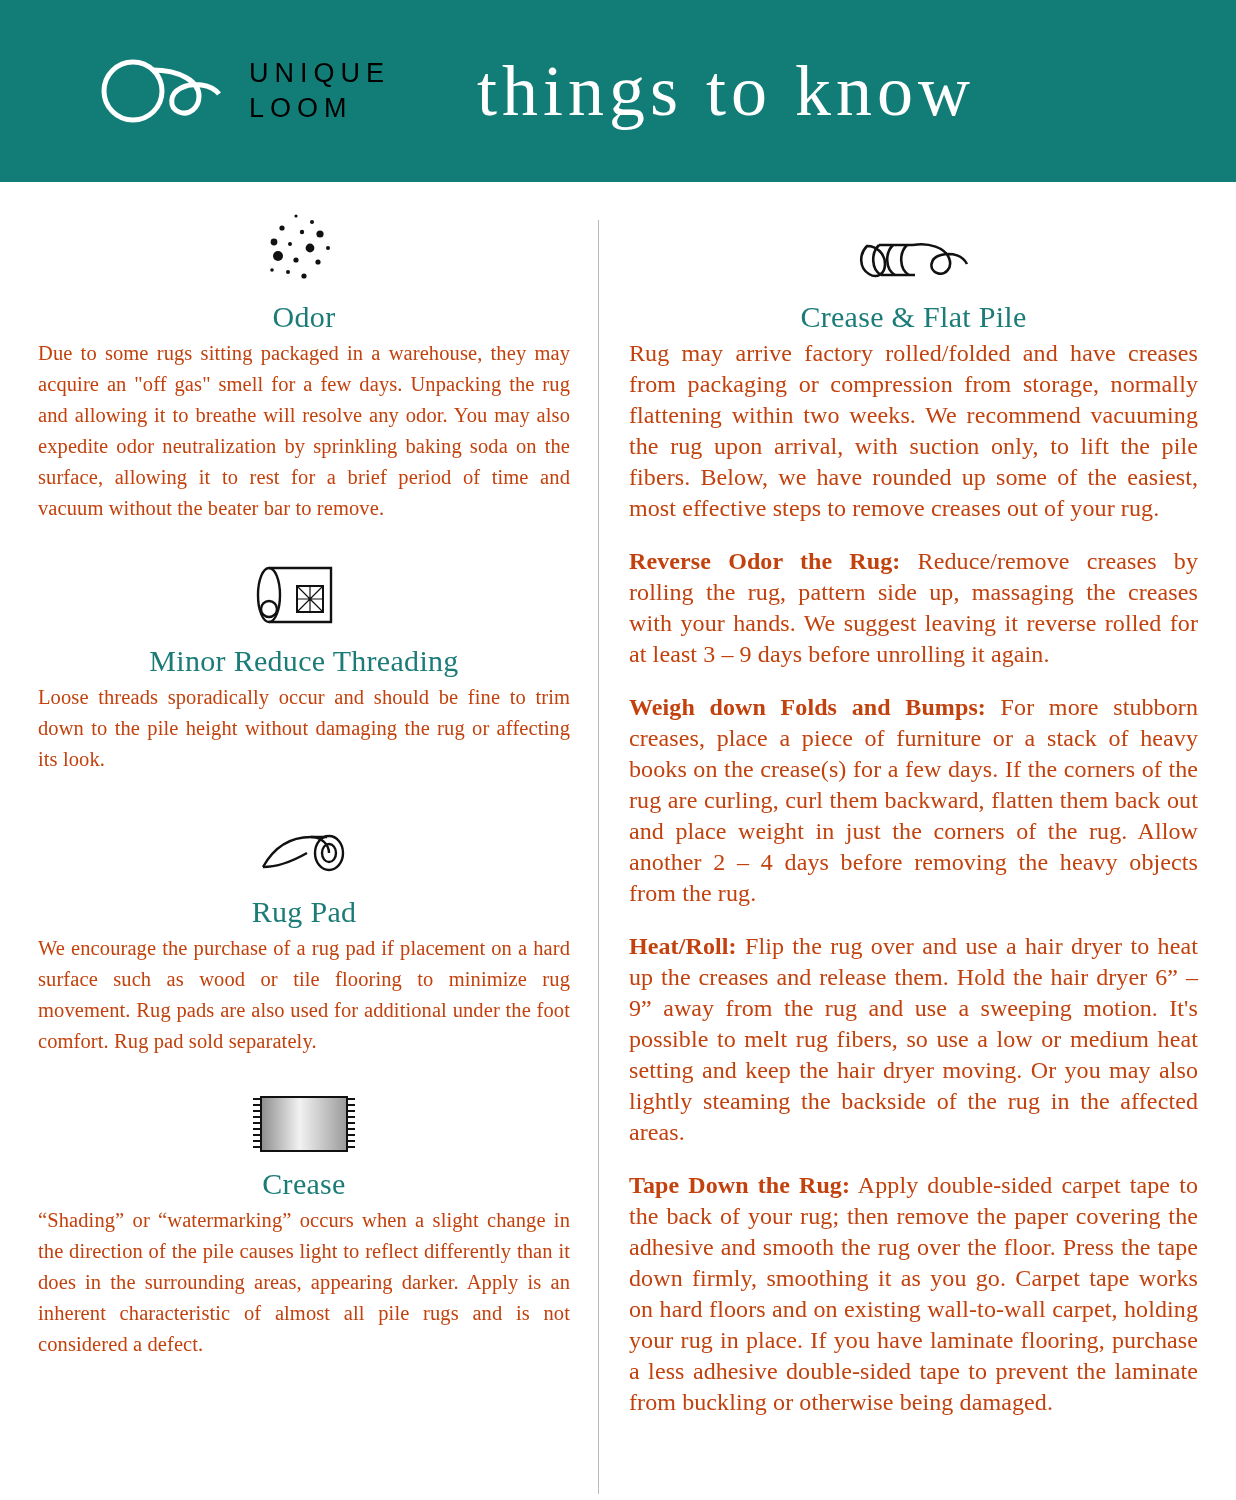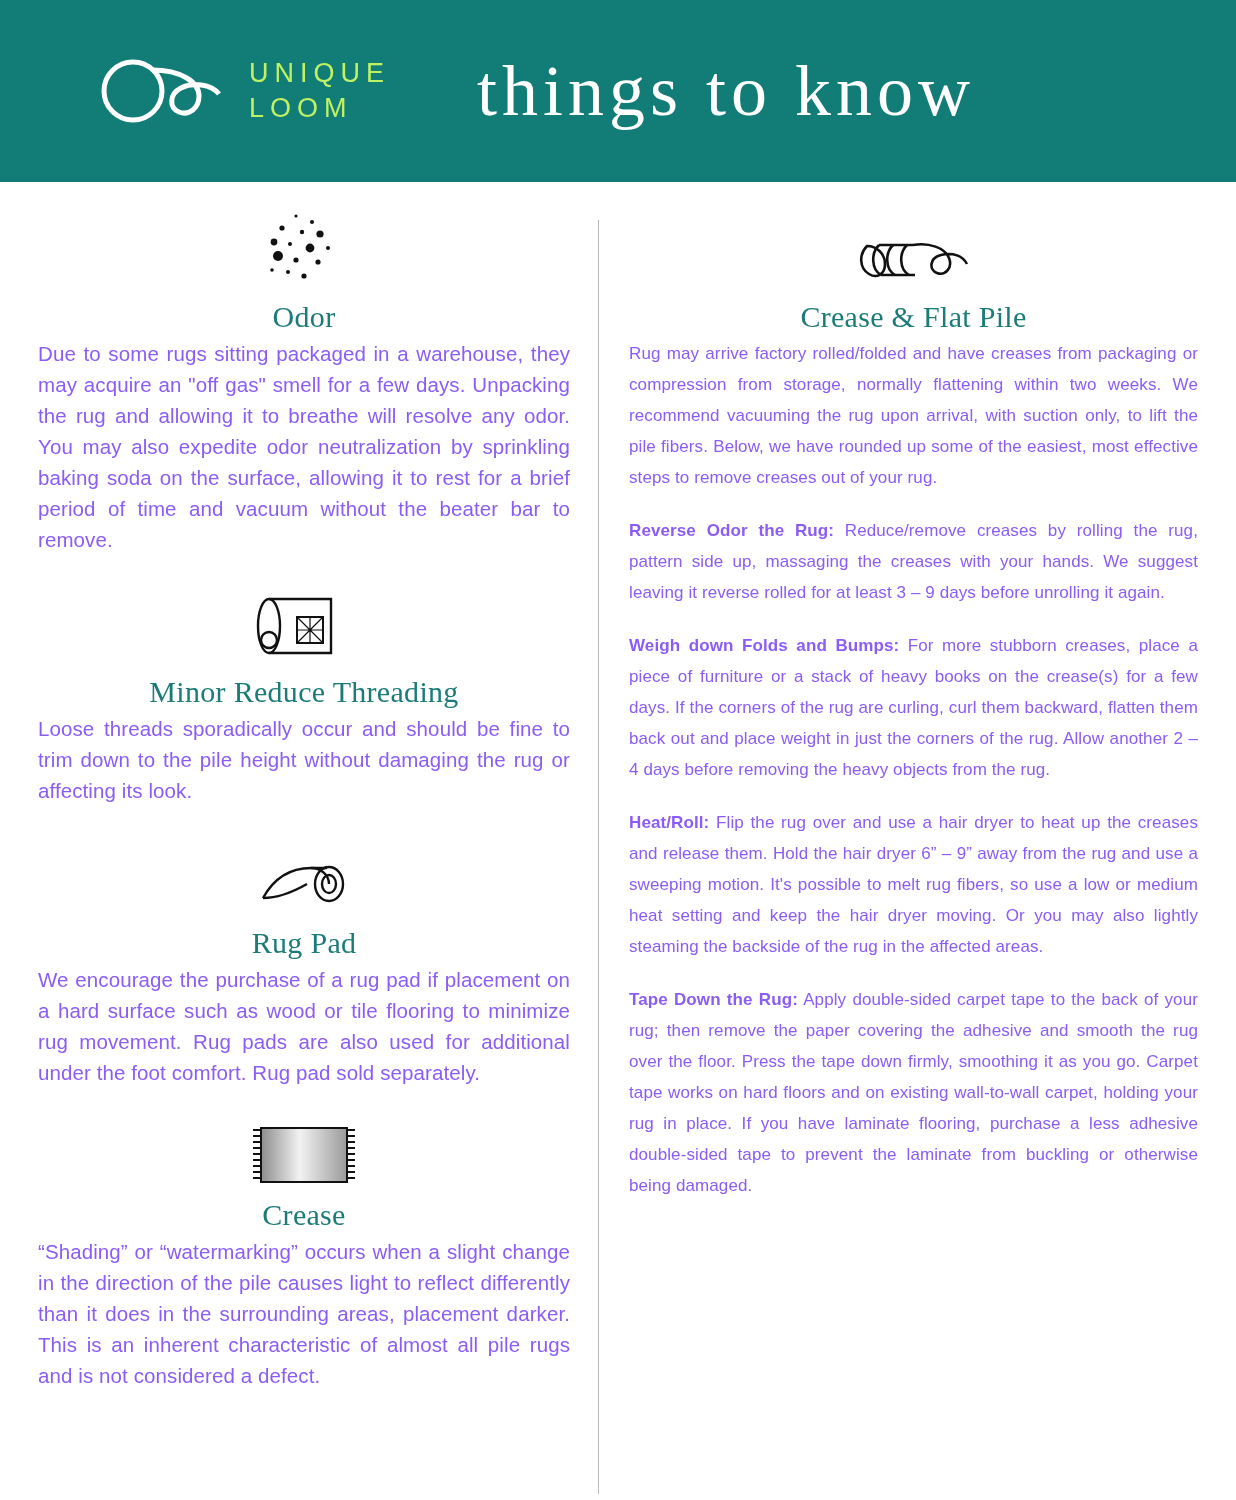"UNIQUE" .brand-words { color: #bef264 -> #000000 }
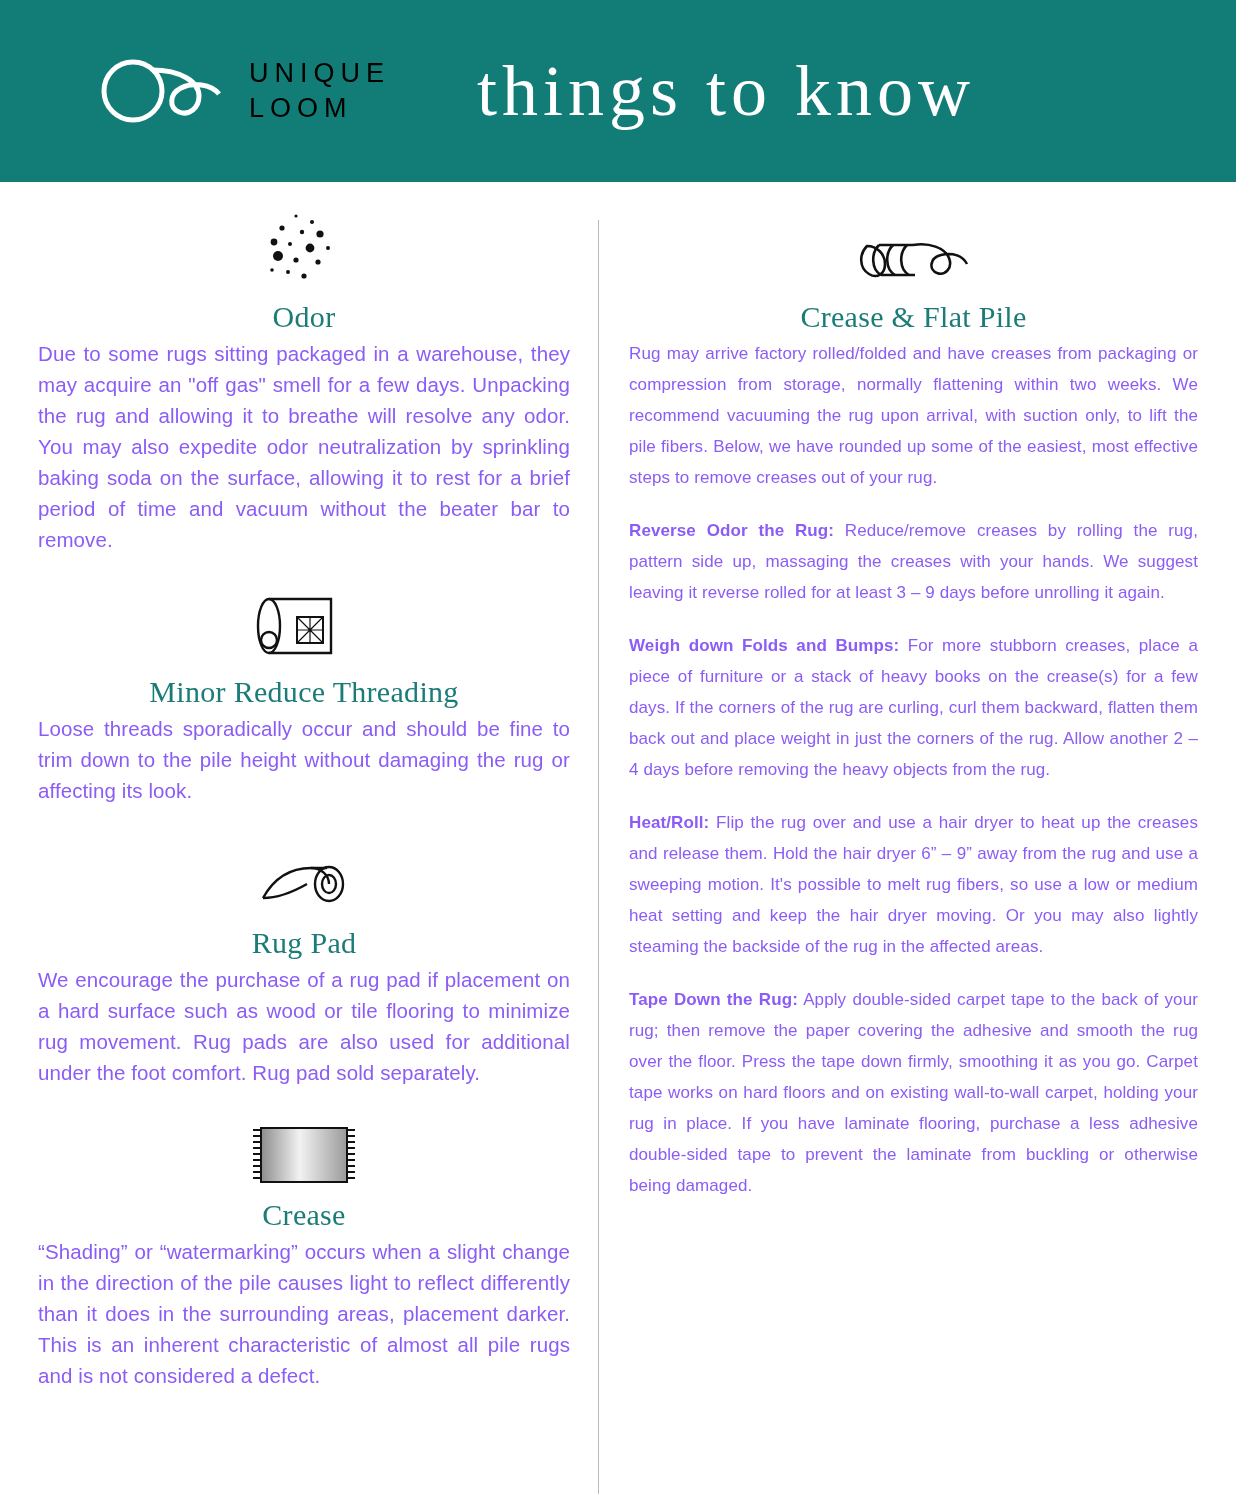"Due to some rugs sitting" p.body-text { color: #8b5cf6 -> #c2410c; font-family: Liberation Sans, sans-serif -> Liberation Serif, serif }
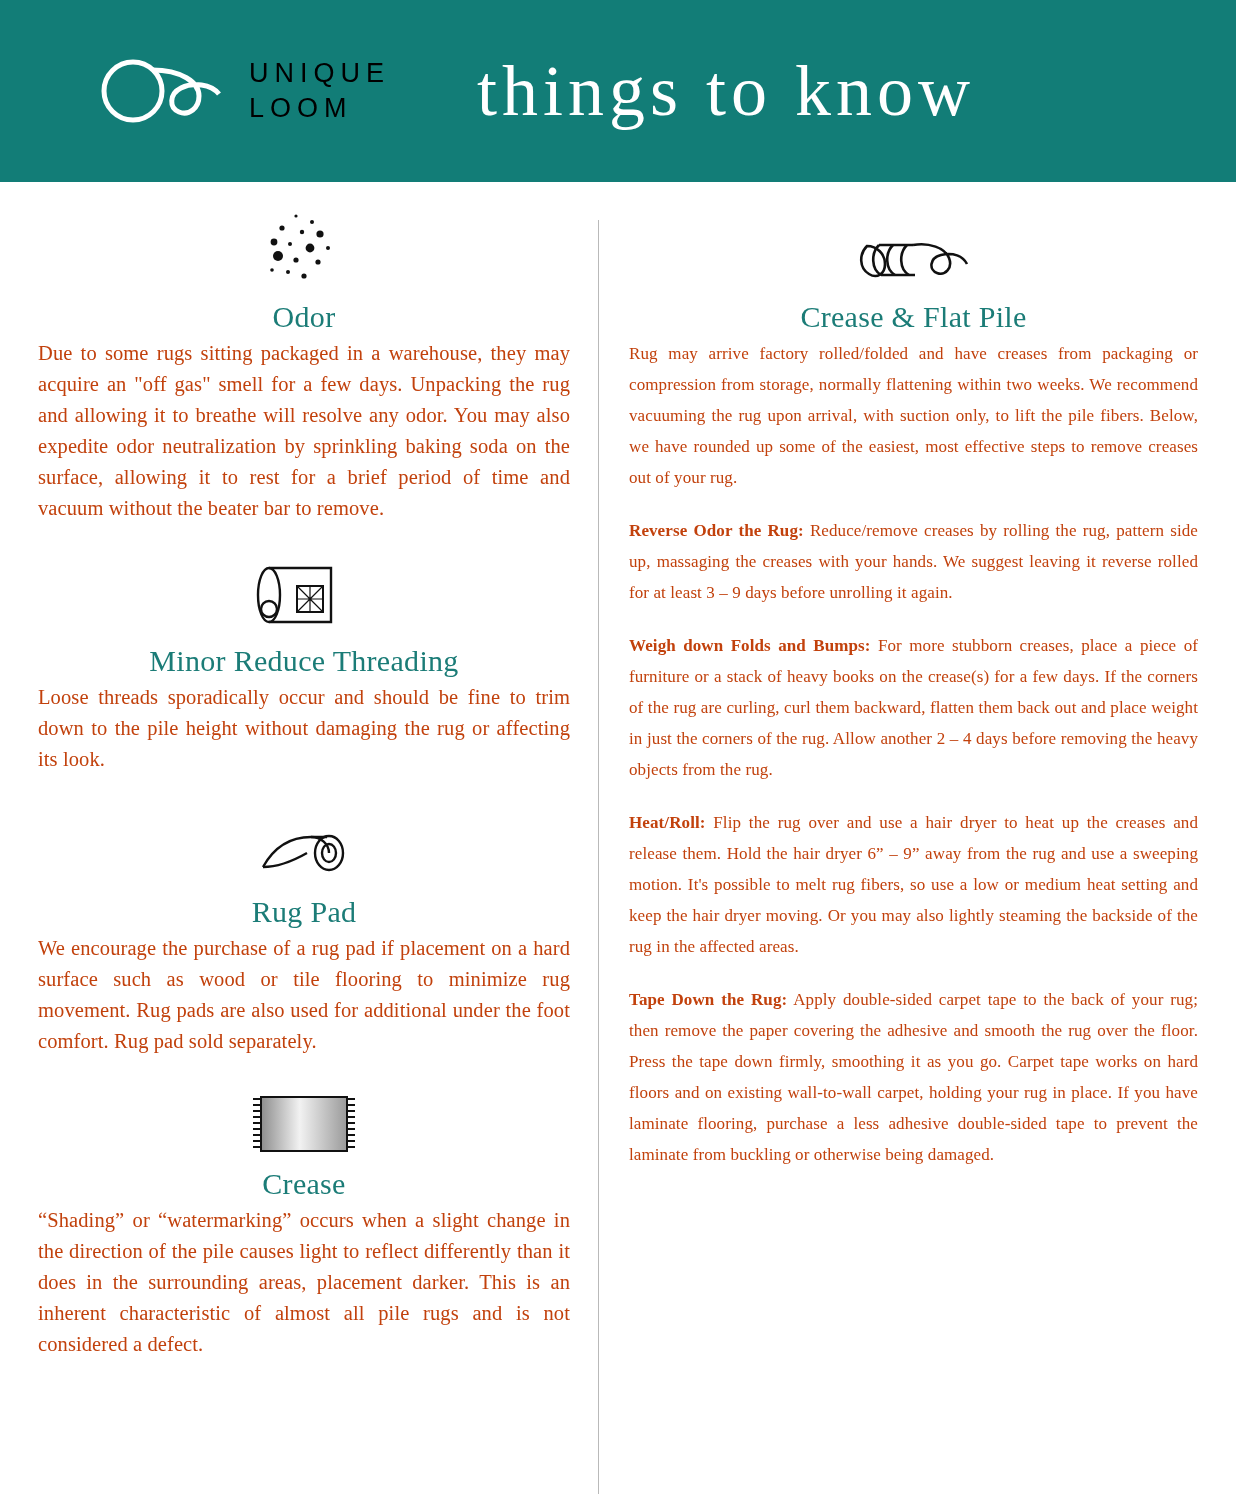"Rug may arrive factory rolled/folded" .col-right p.body-text { font-size: 17px -> 24px }
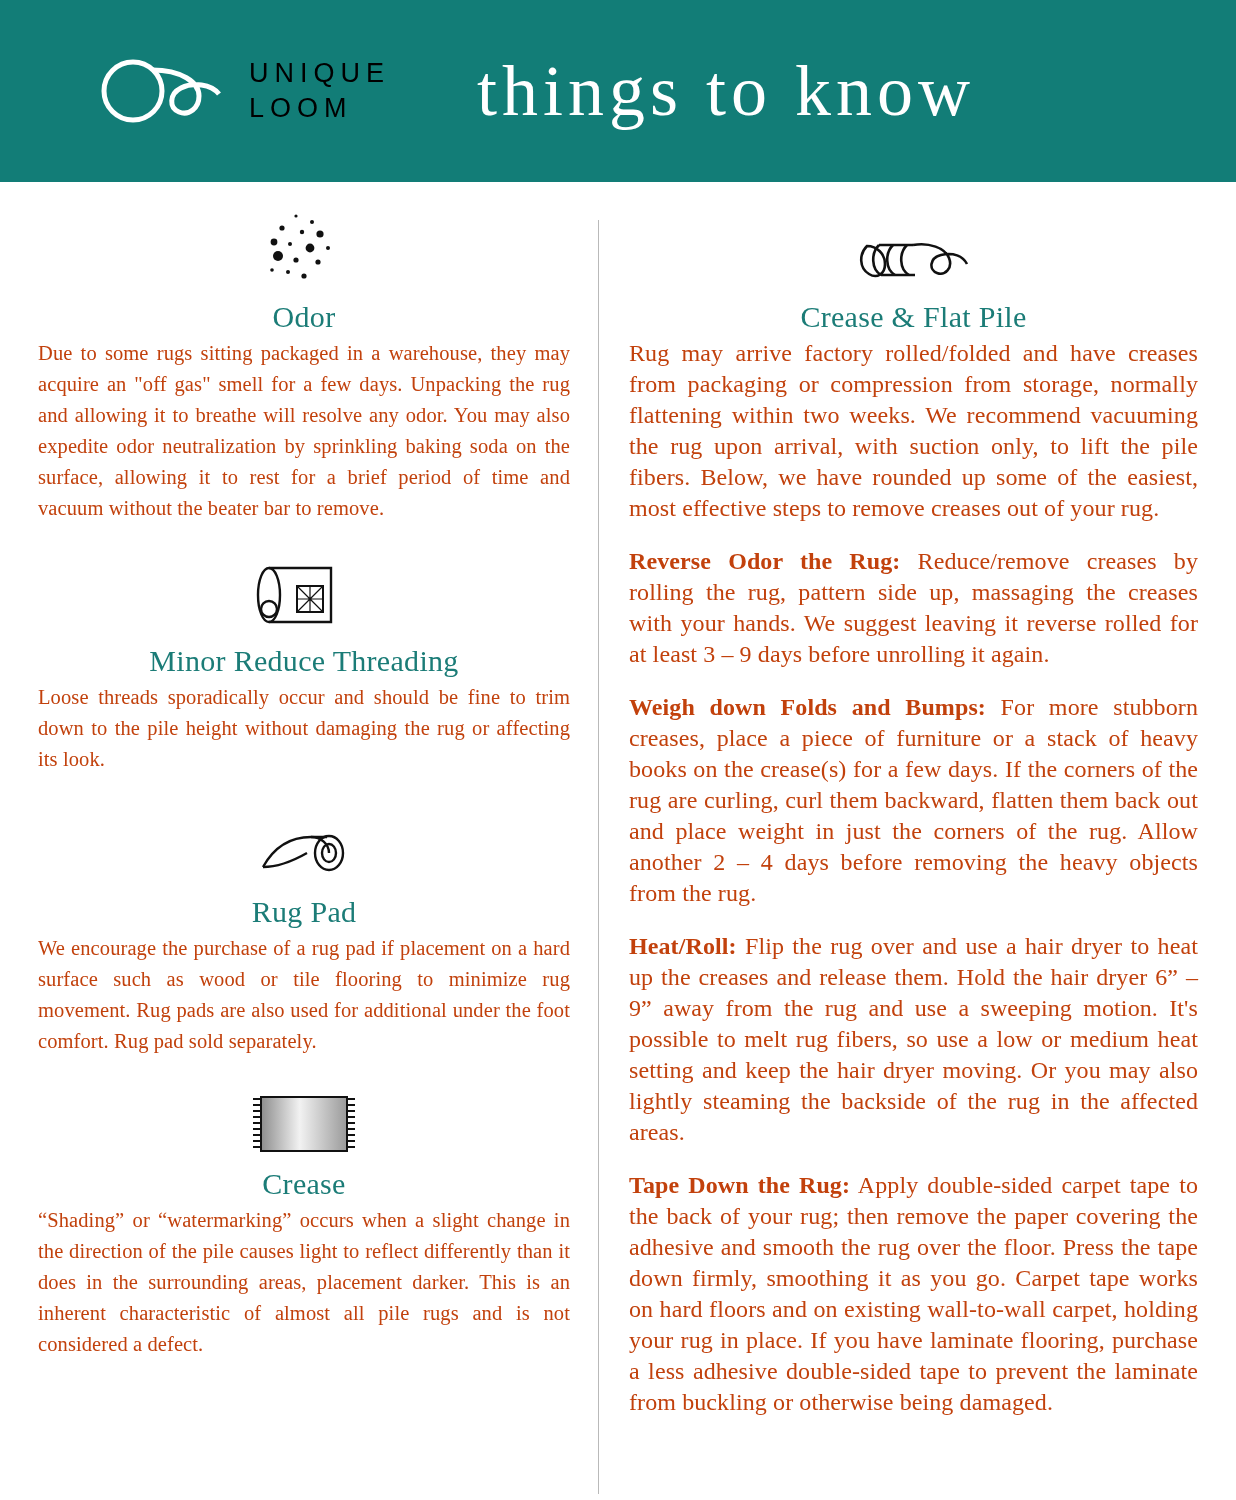"“Shading” or “watermarking” occurs when" p.body-text { text: placement darker. This -> appearing darker. Apply }
